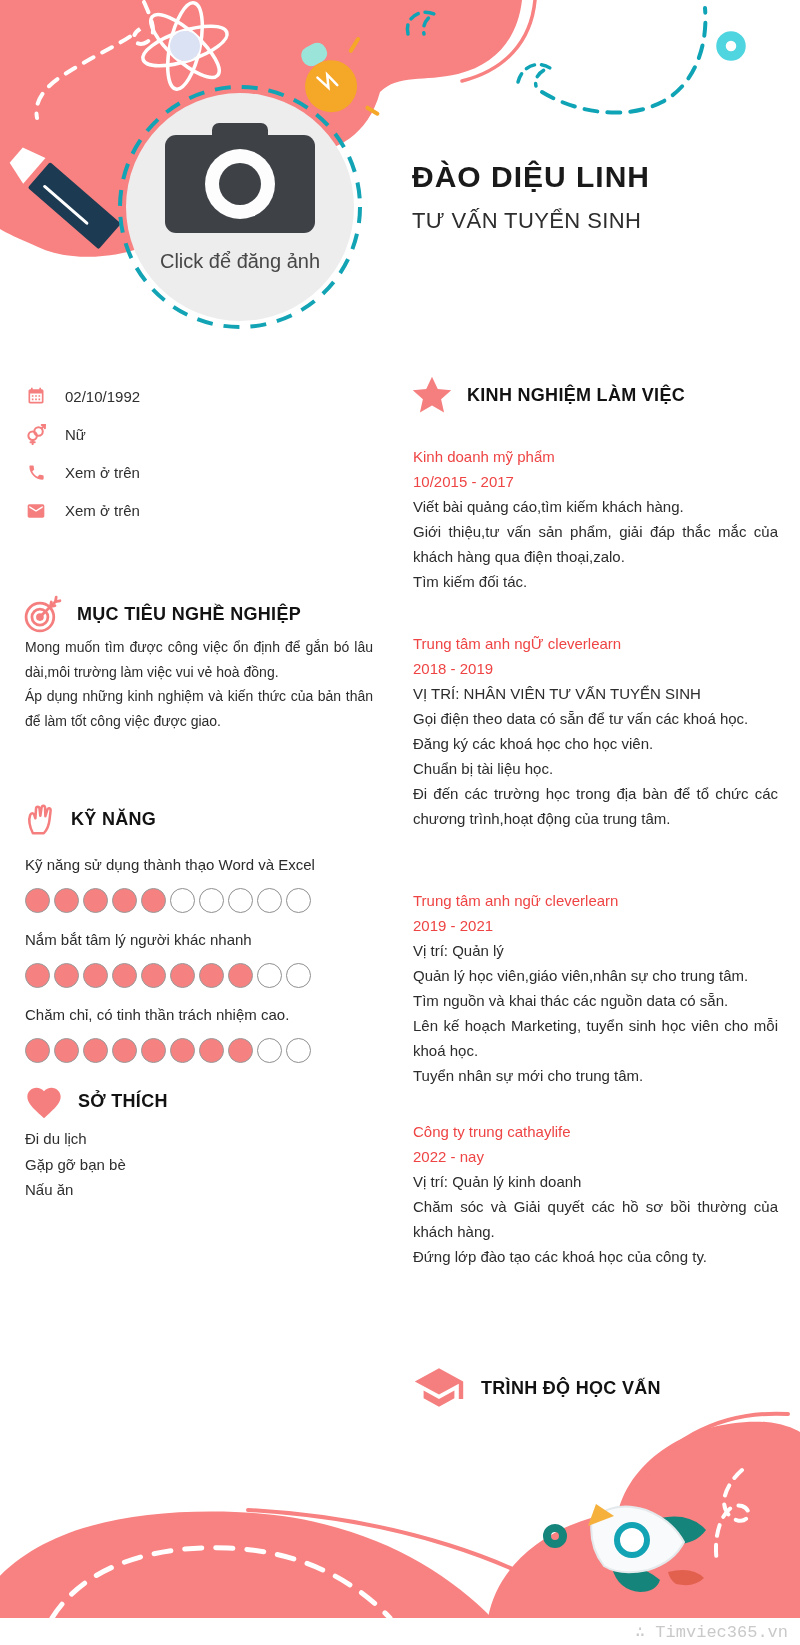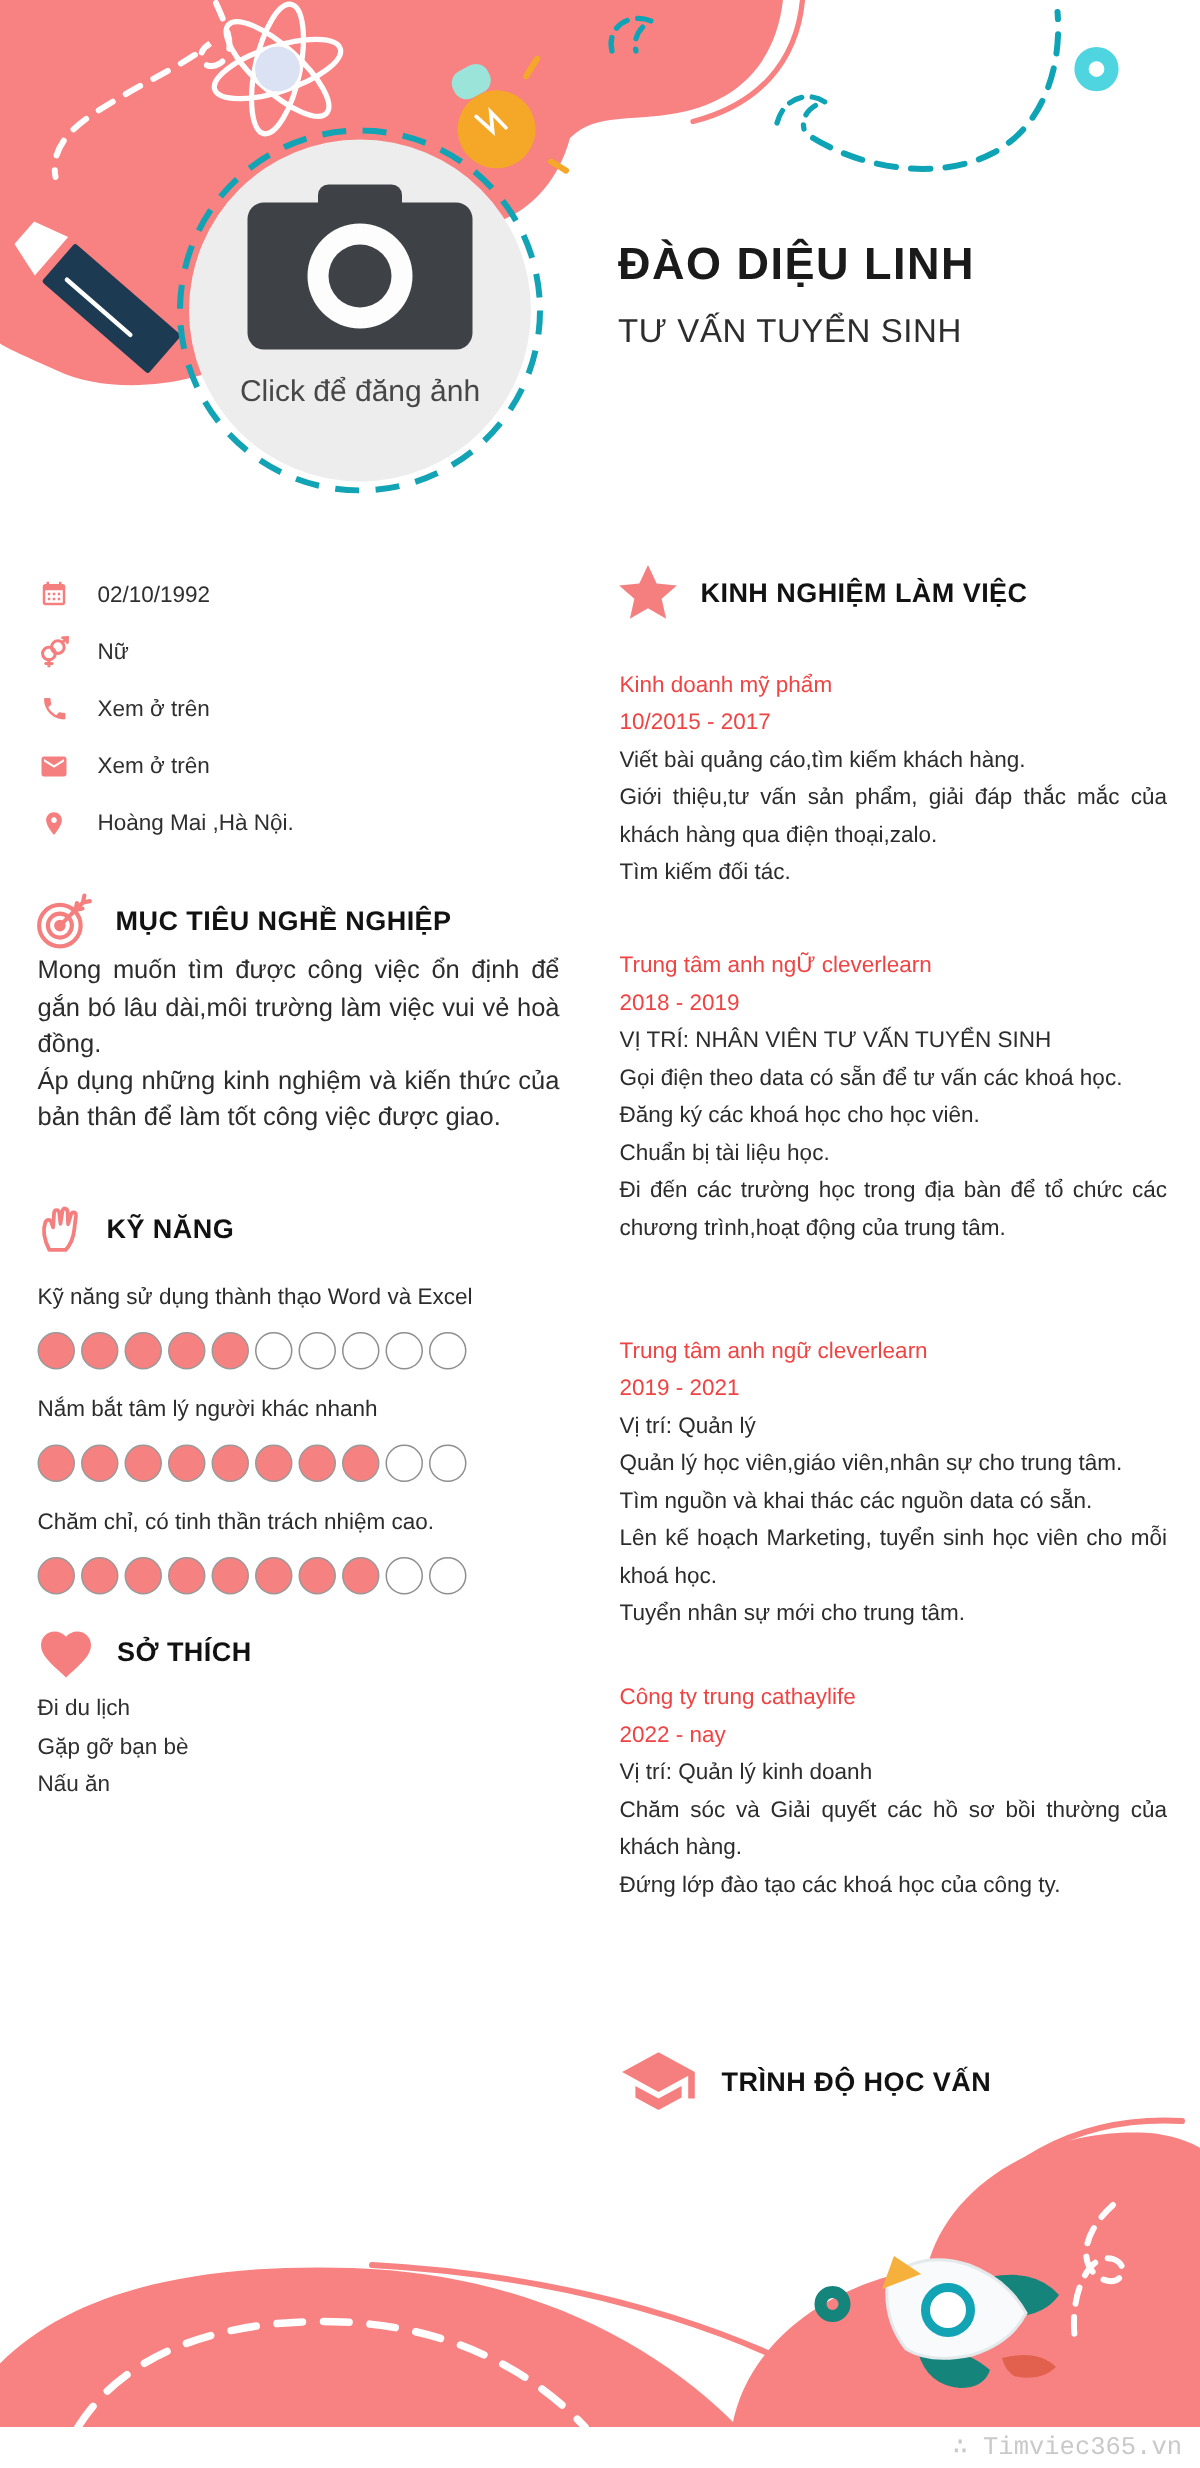"Hoàng Mai ,Hà Nội." div.contact-row { html: <div> <span> <svg> <path></path> </svg> </span> <span>Hoàng Mai ,Hà Nội.</span> </div> -> none }
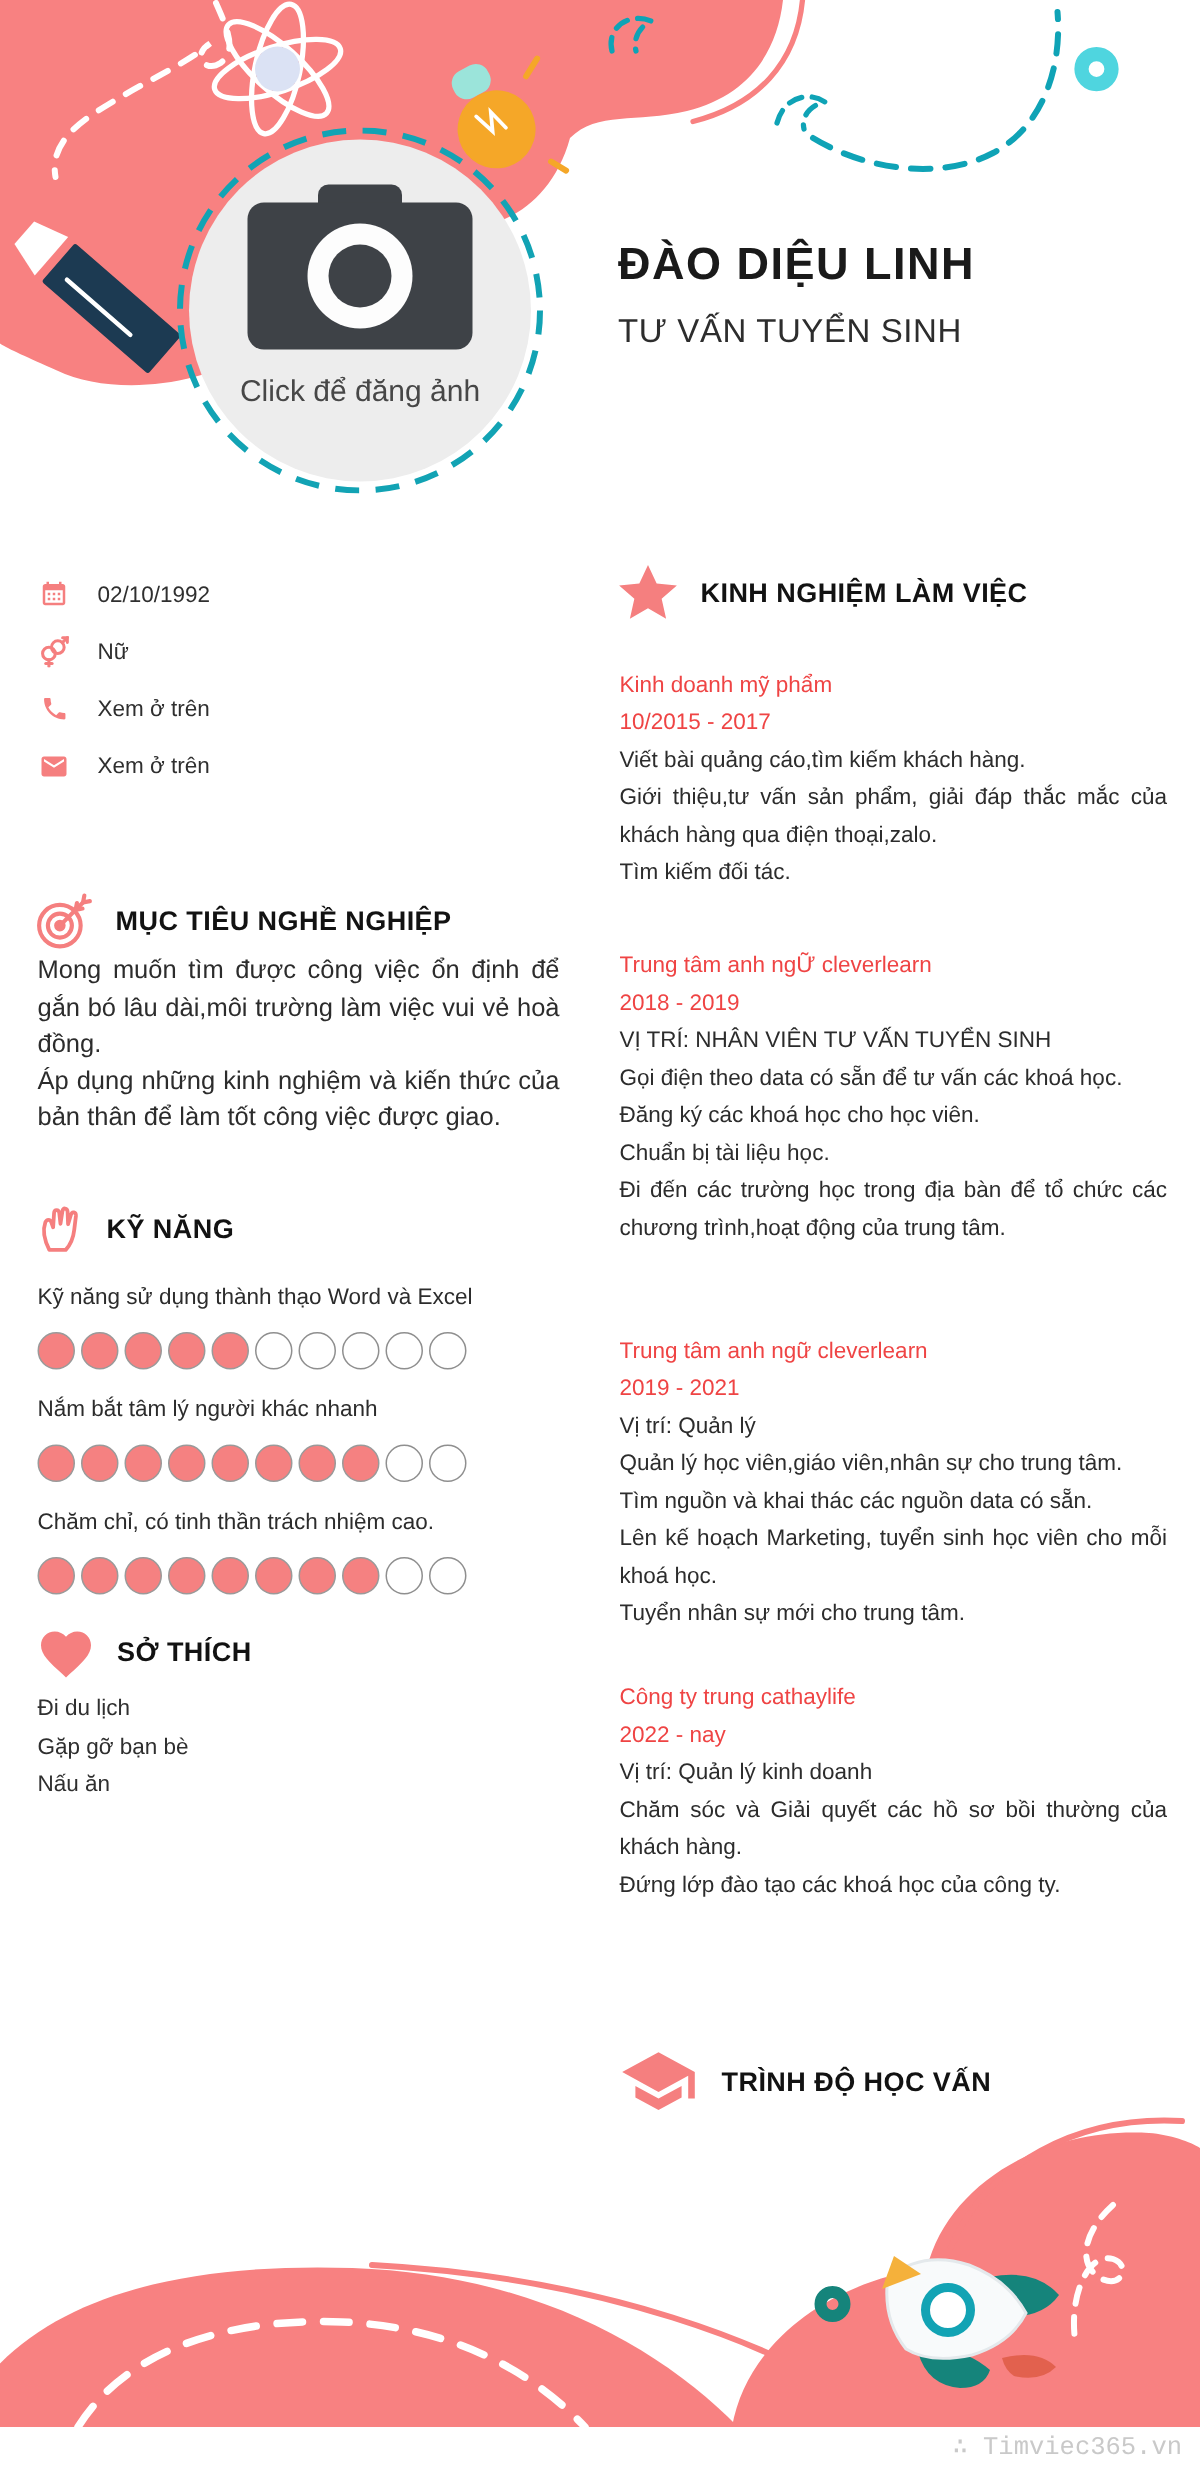"Mong muốn tìm được công" .objective-text { font-size: 17px -> 14px }
